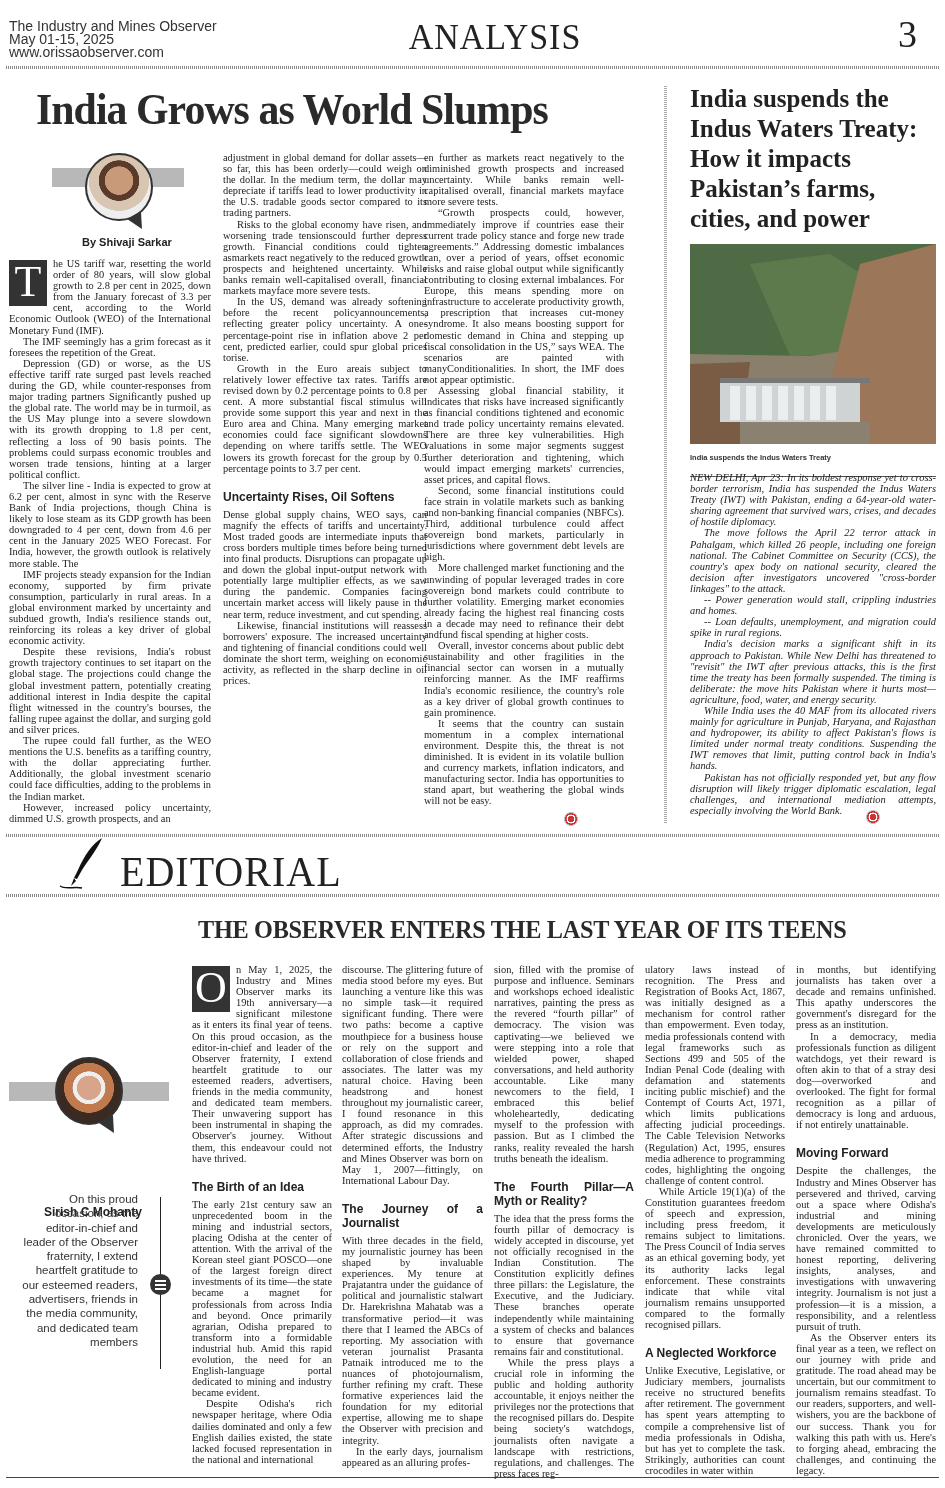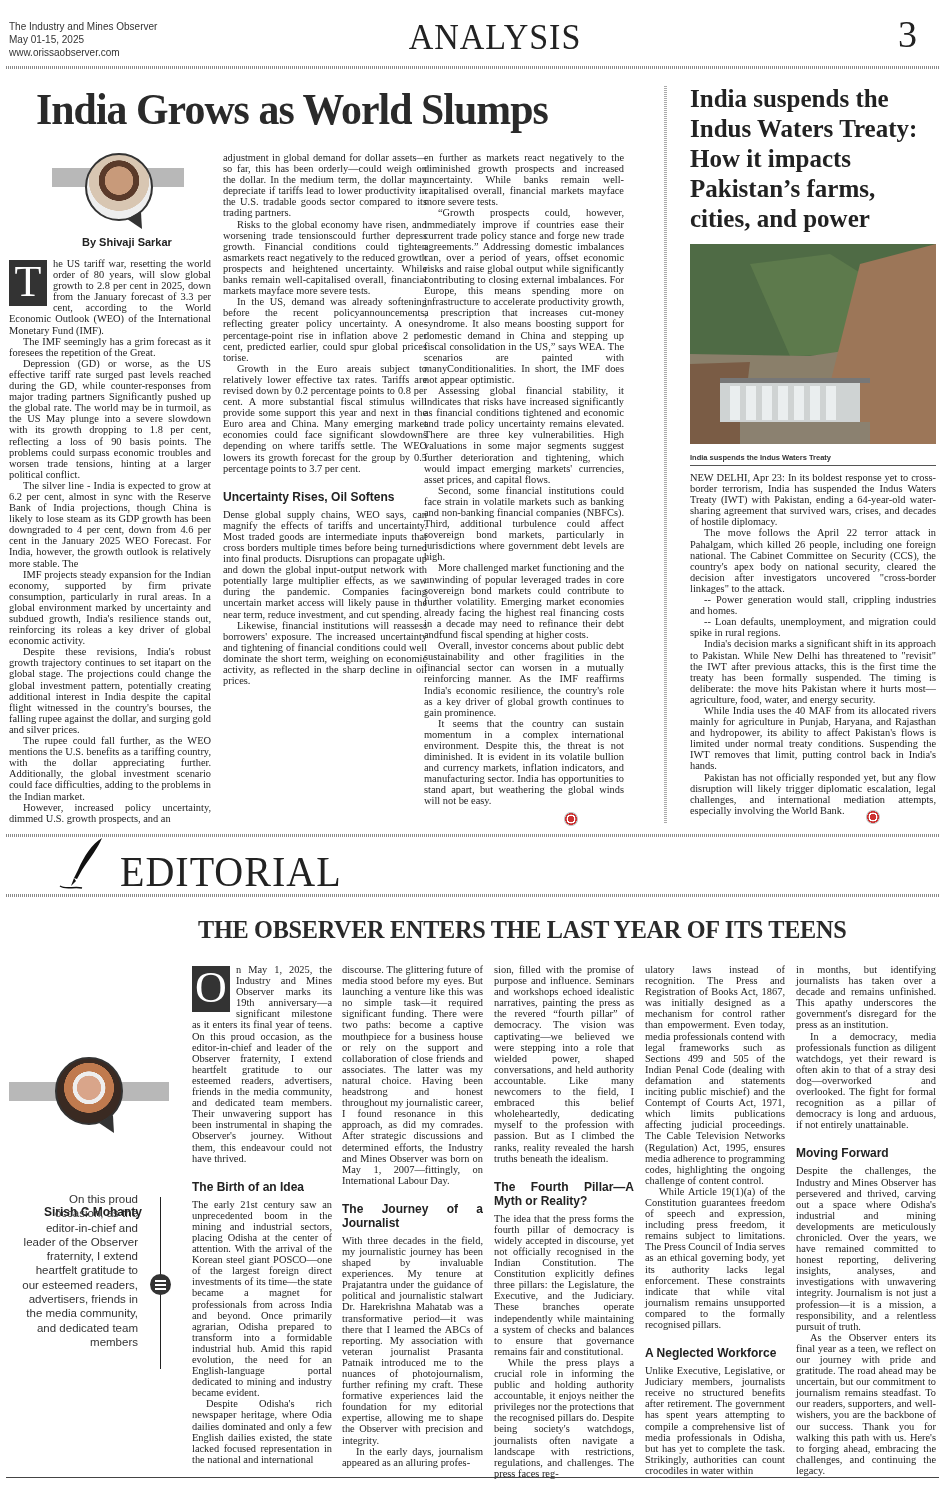"The Industry and Mines Observer" .masthead-left { font-size: 10px -> 14px }
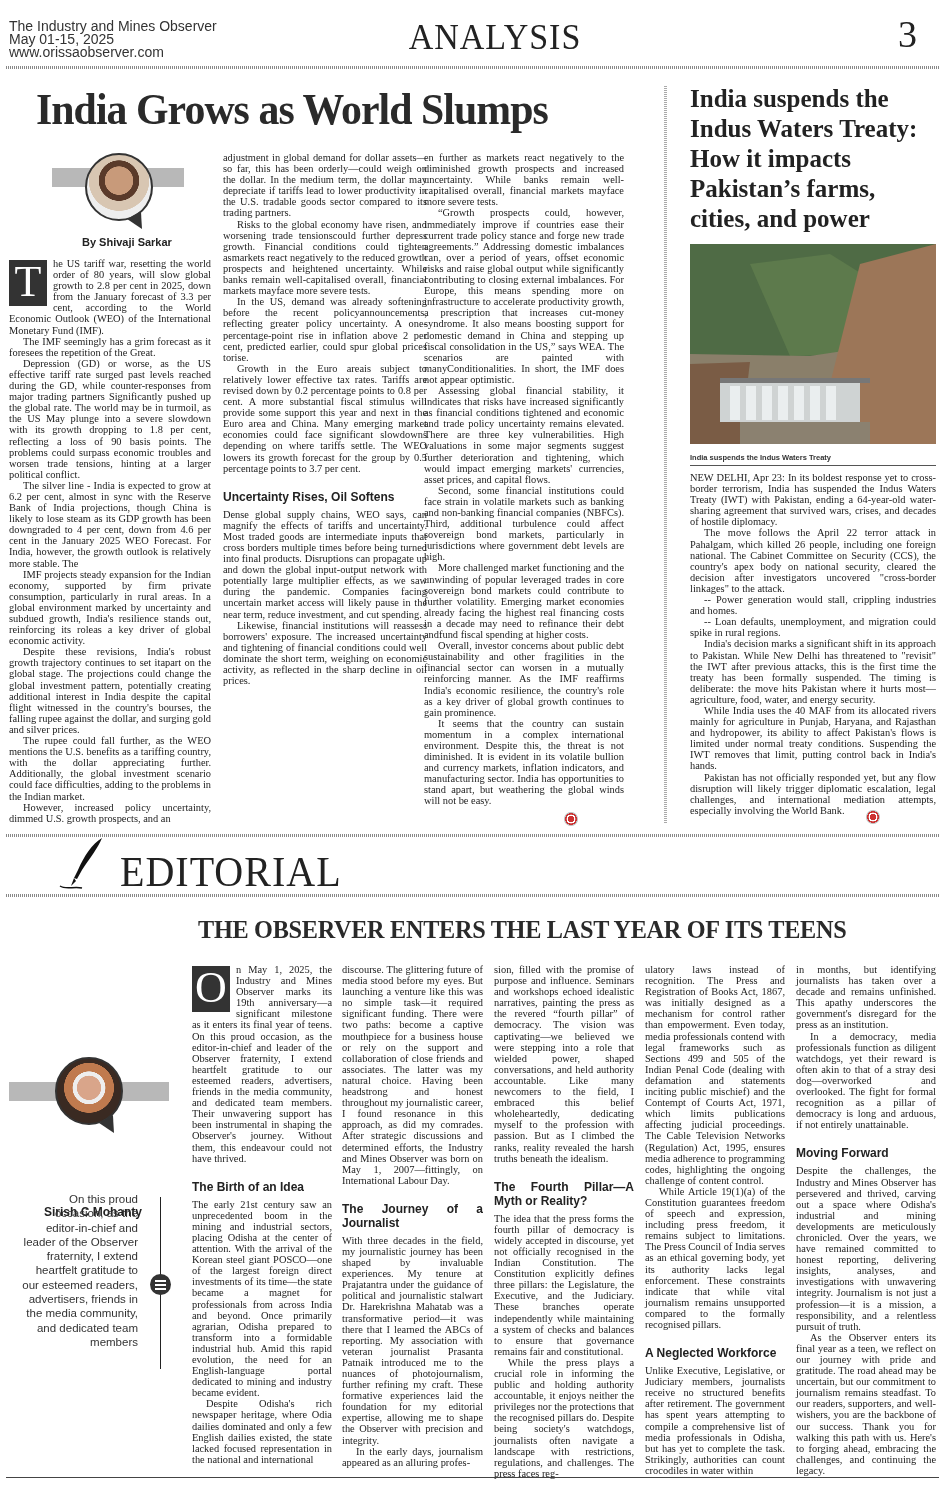"India suspends the Indus Waters Treaty" .caption { padding-bottom: 3px -> 14px }
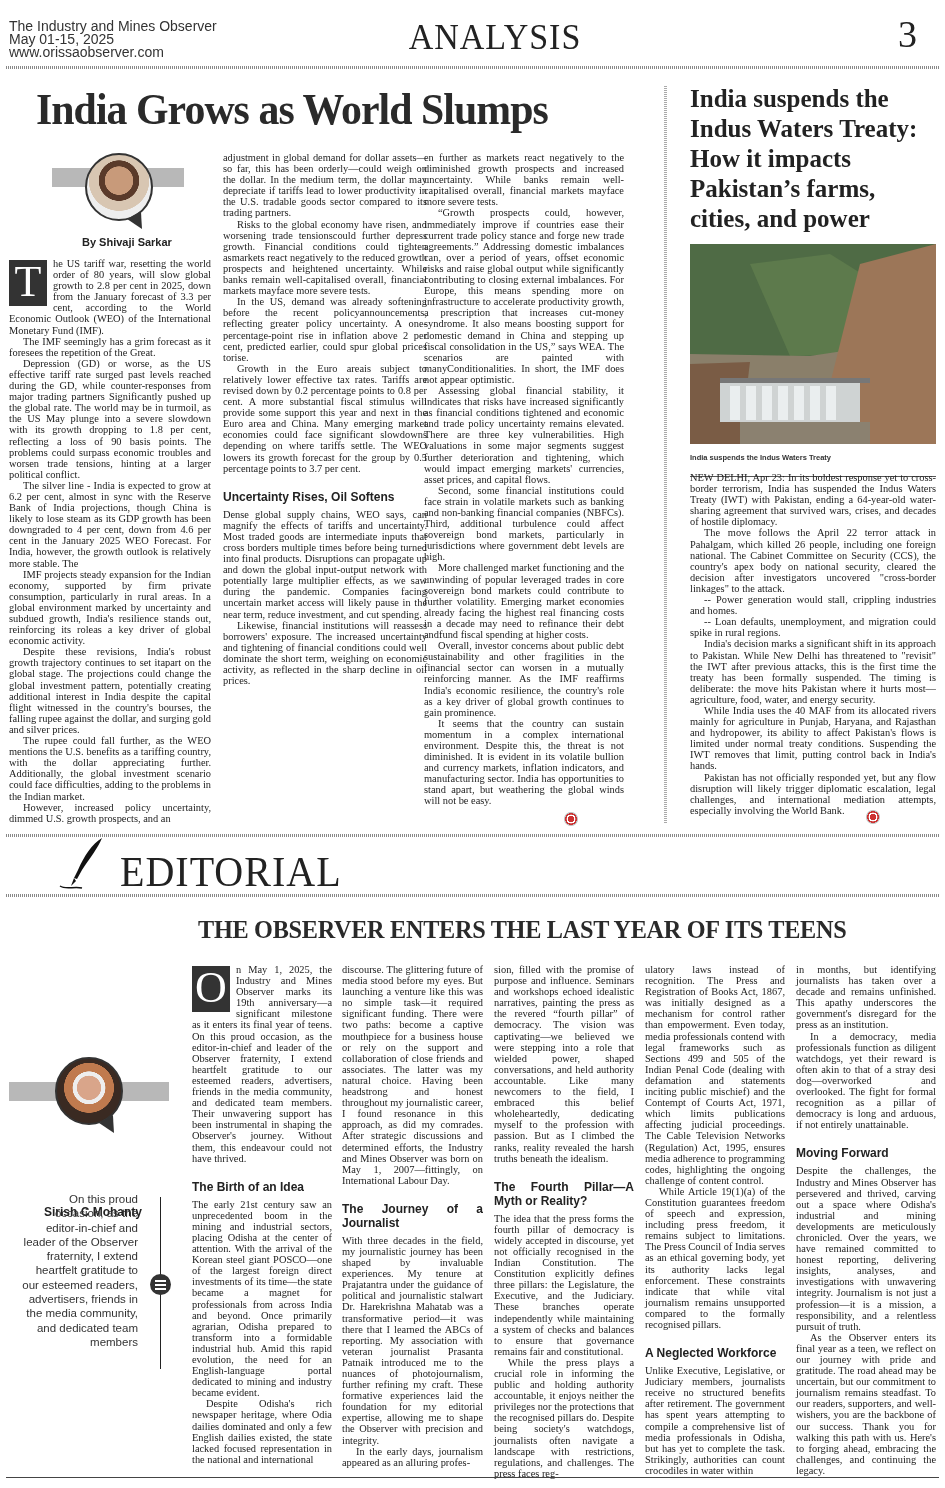"NEW DELHI, Apr 23: In" div.col { font-style: none -> italic }
